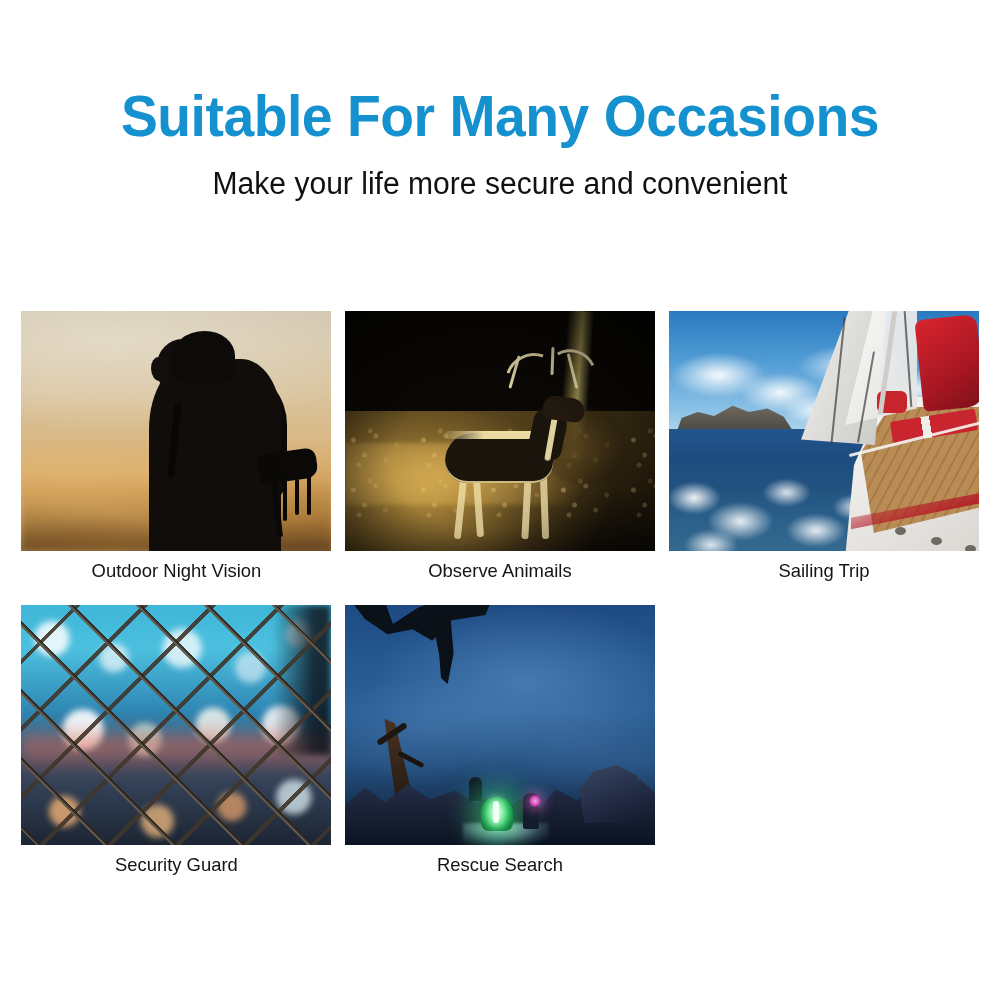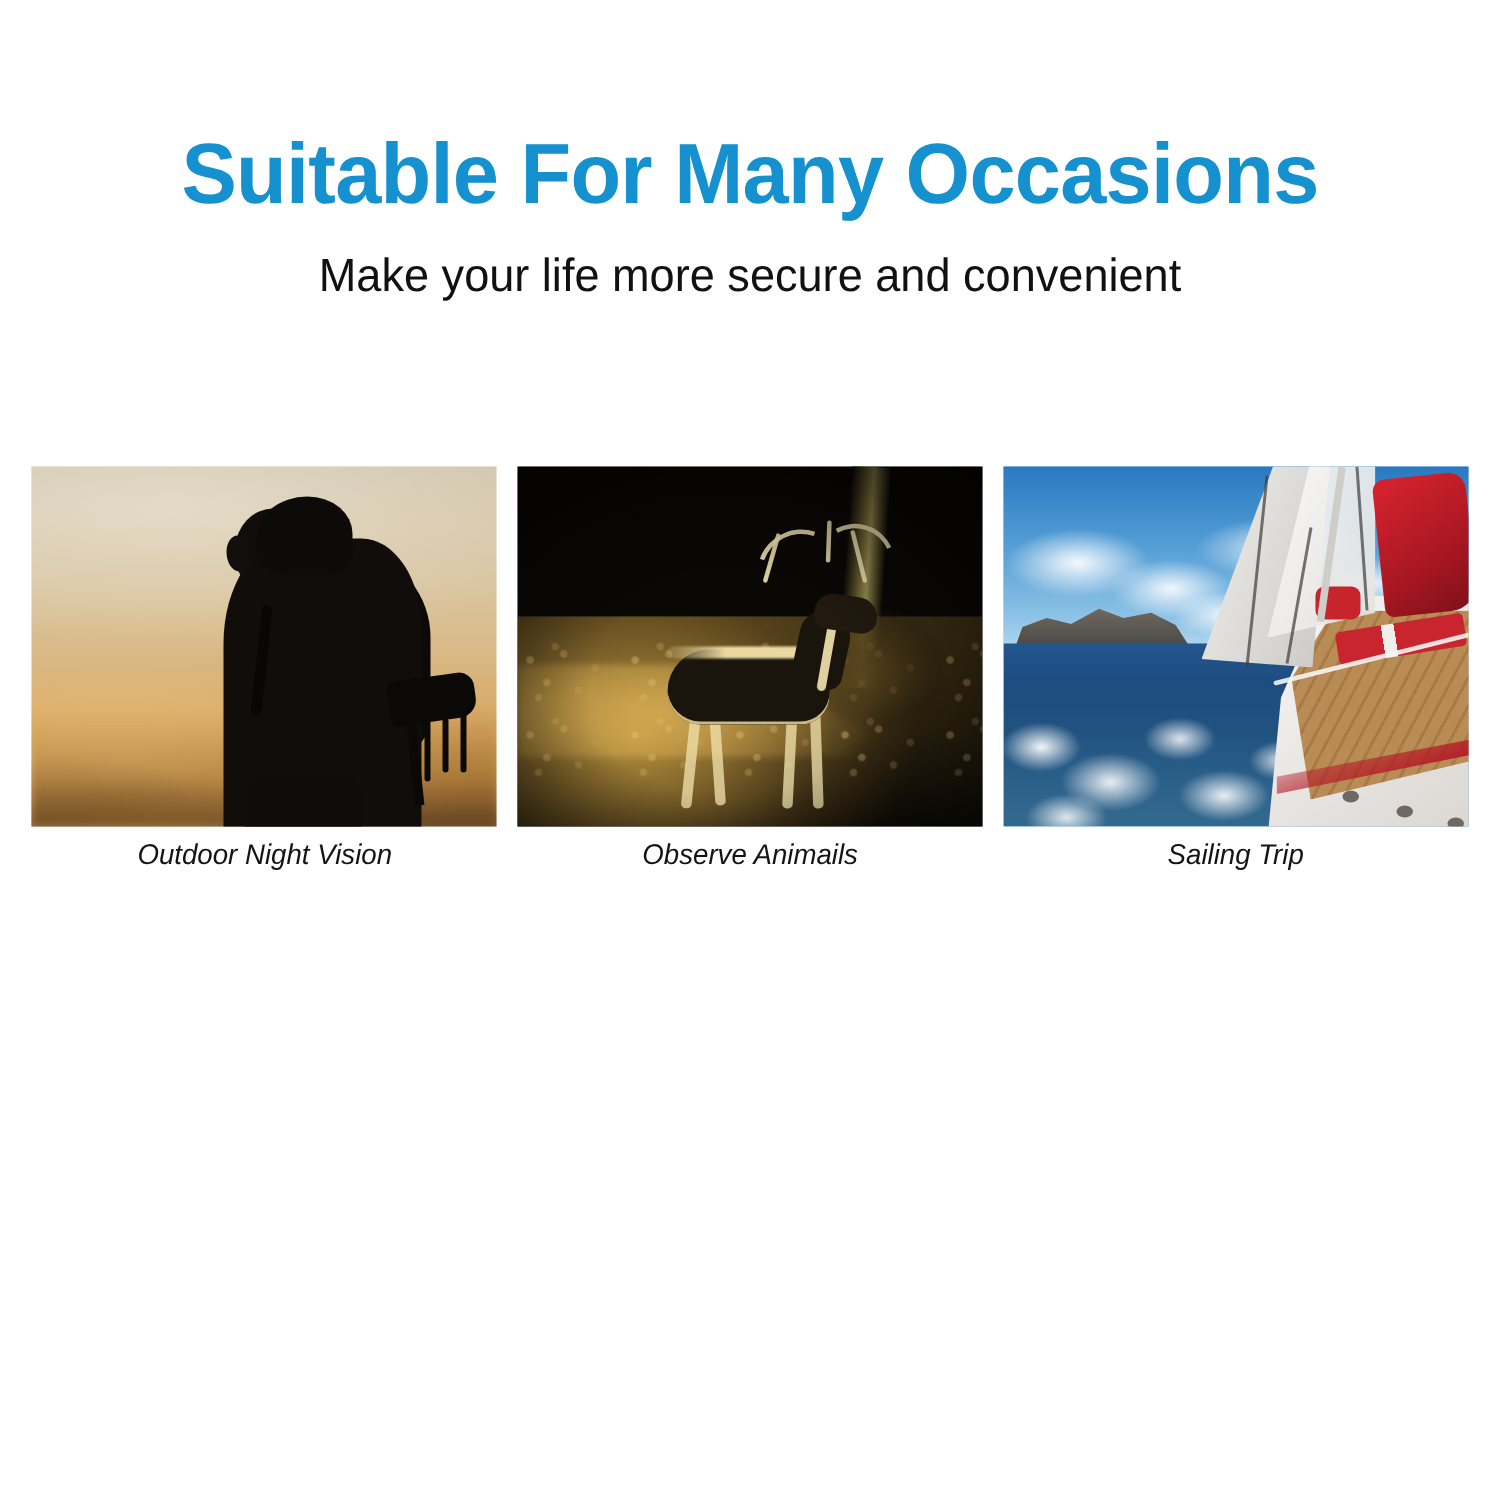"Outdoor Night Vision" .cell { font-style: italic -> none }
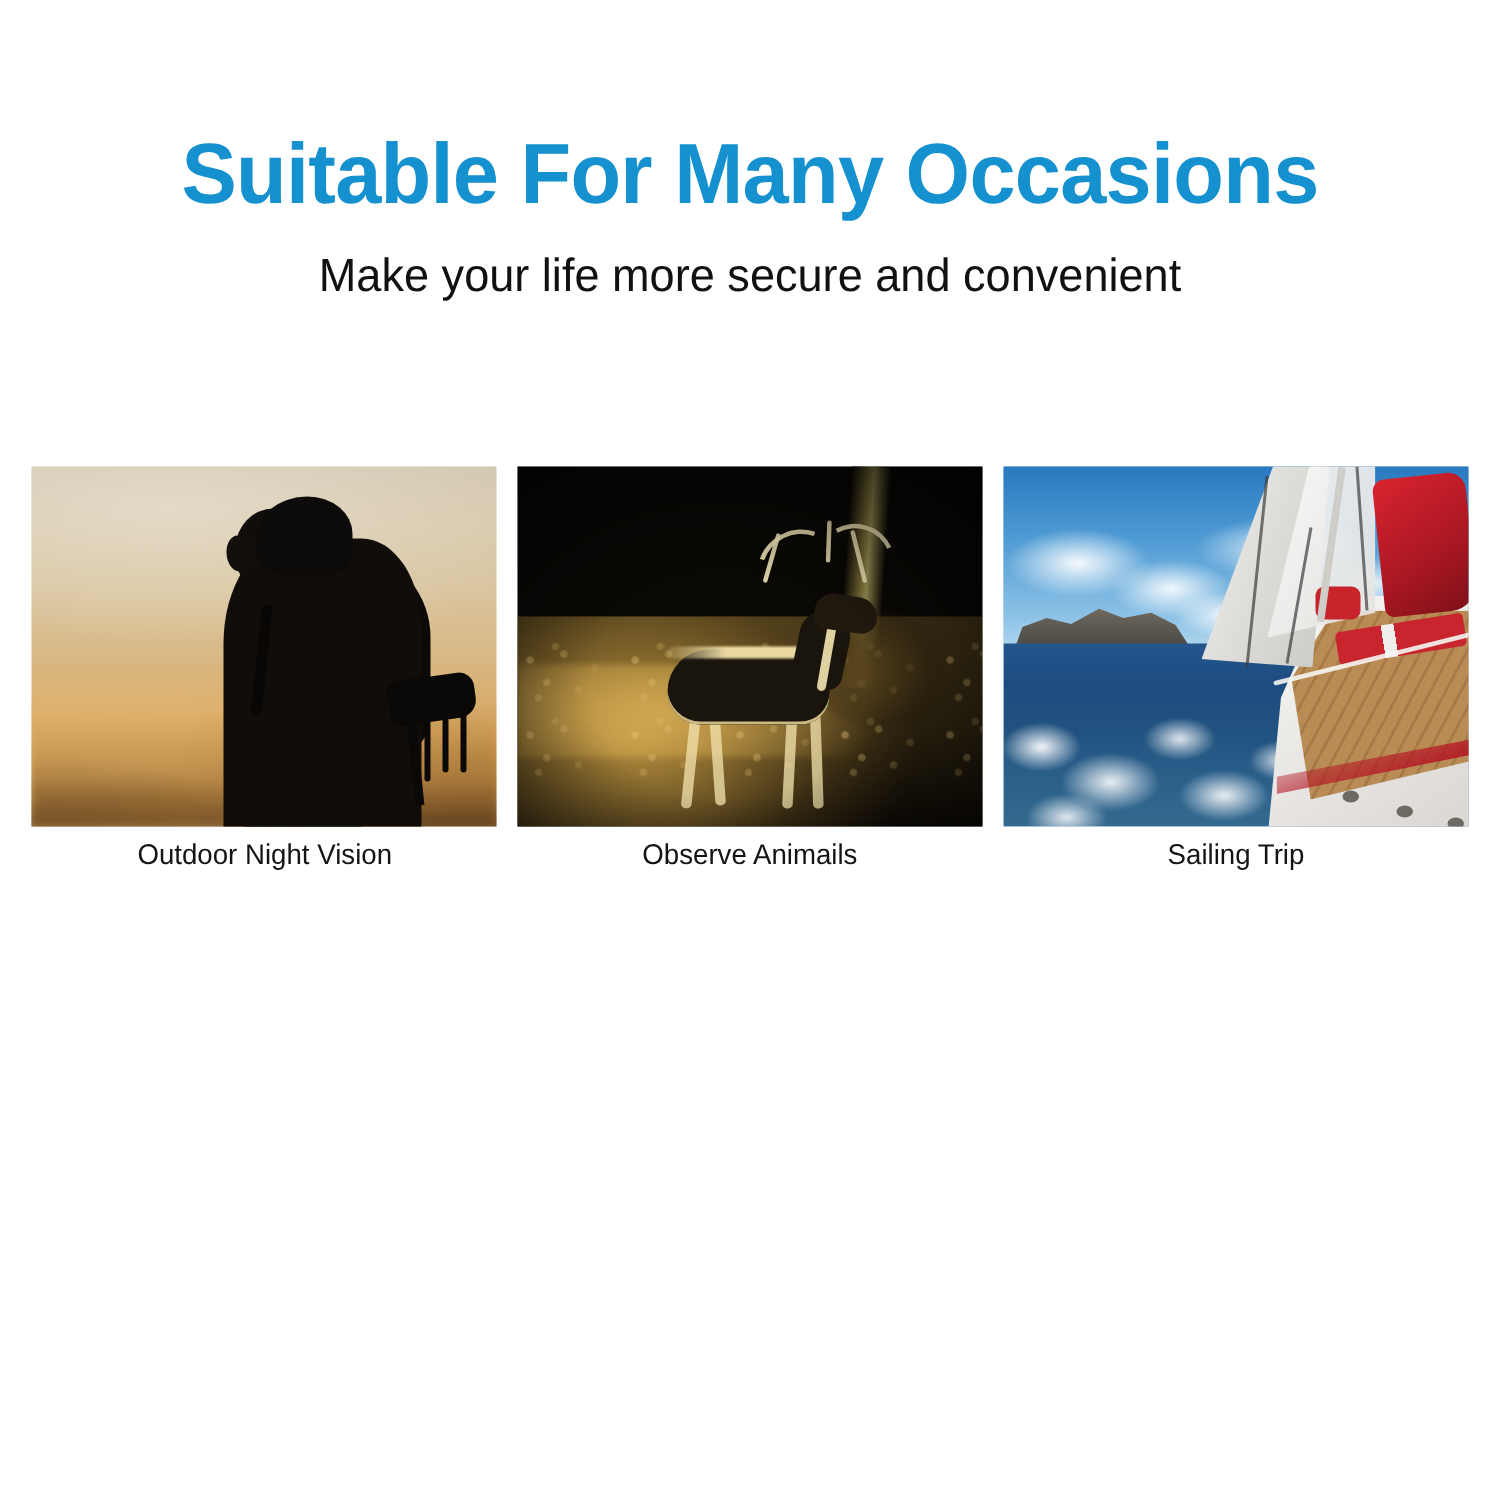"Security Guard" div.cell { html: none -> <div> <div> <div></div> <div></div> <div></div> <div></div> <div></div> </div> <div>Security Guard</div> </div> }
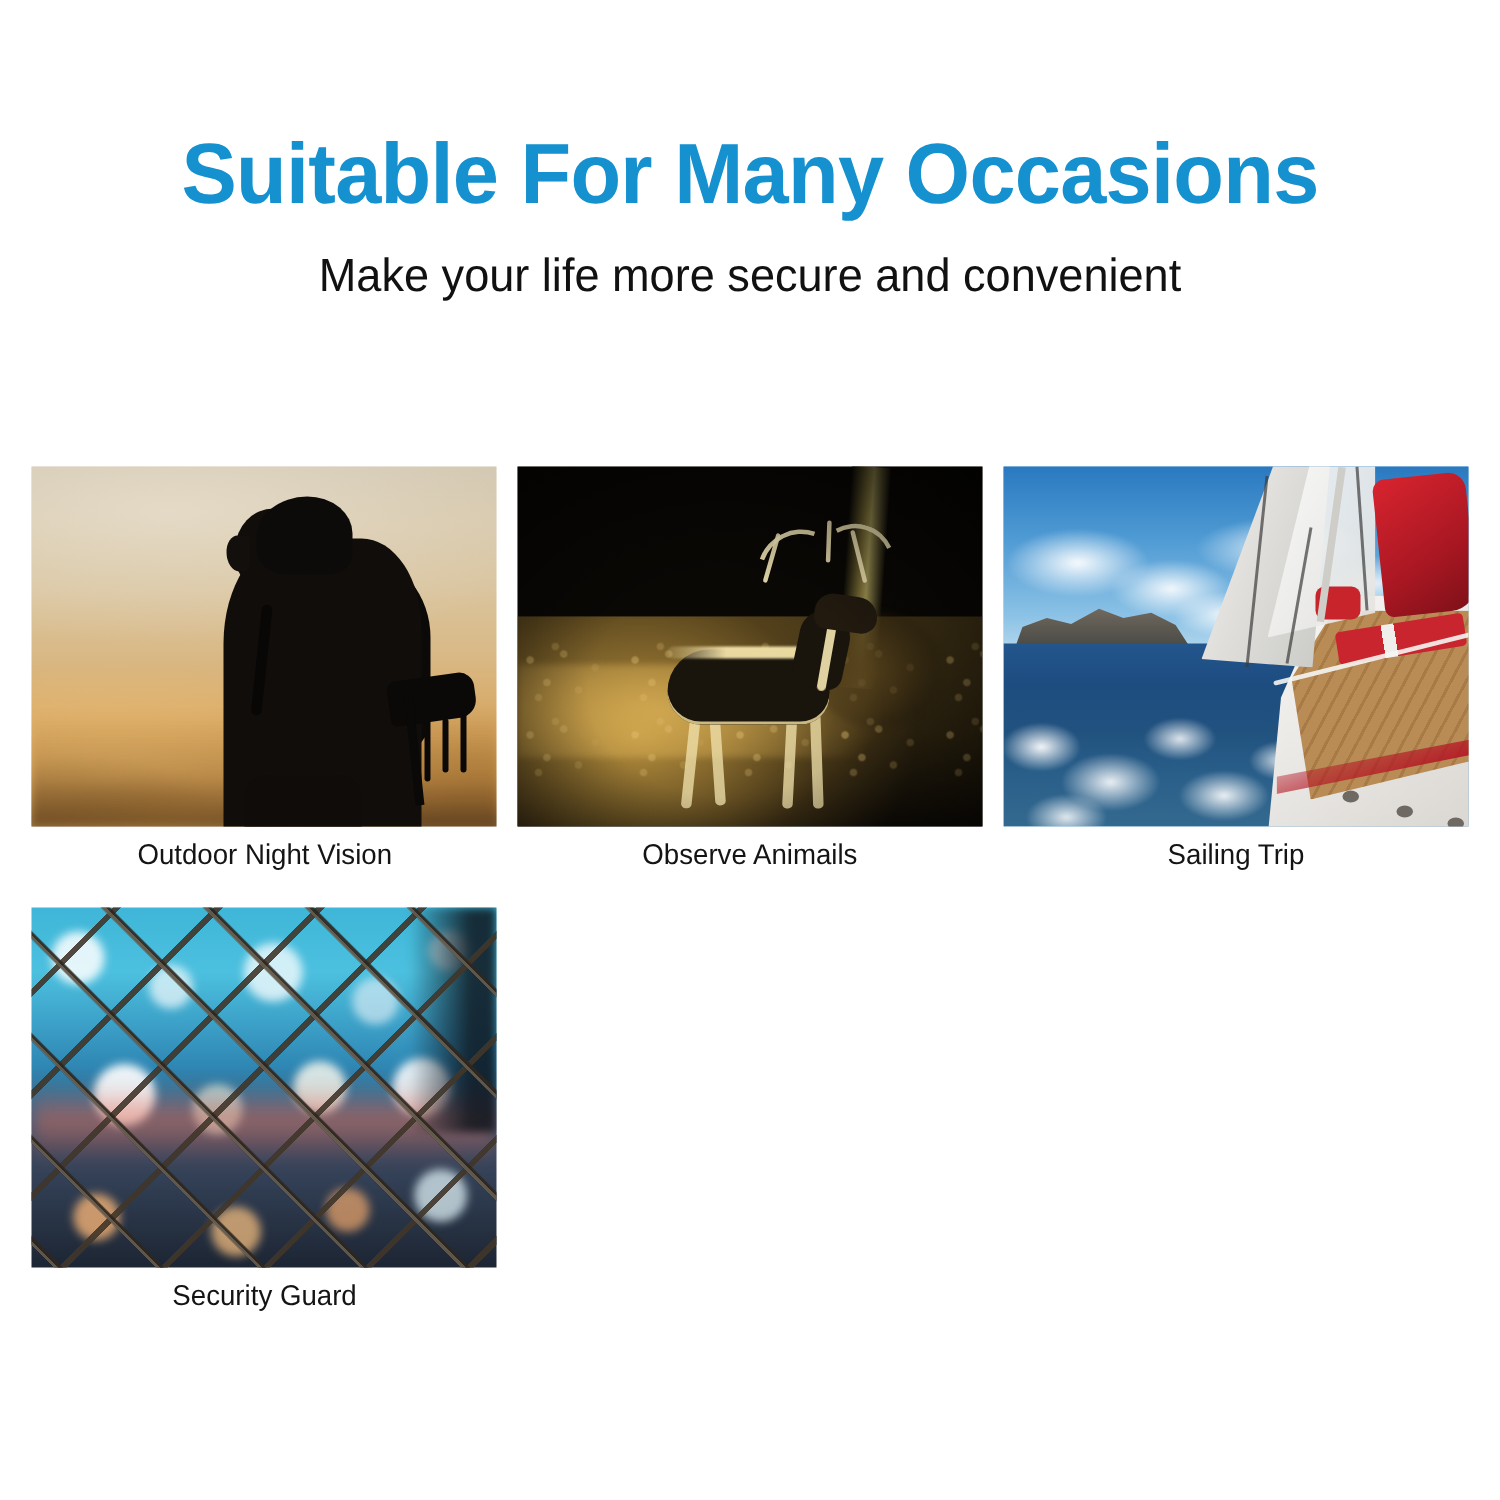"Rescue Search" div.cell { html: none -> <div> <div> <div></div> <div></div> <div></div> <div></div> <div></div> <div></div> <div></div> <div></div> <div></div> <div></div> <div></div> <div></div> <div></div> <div></div> <div></div> </div> <div>Rescue Search</div> </div> }
